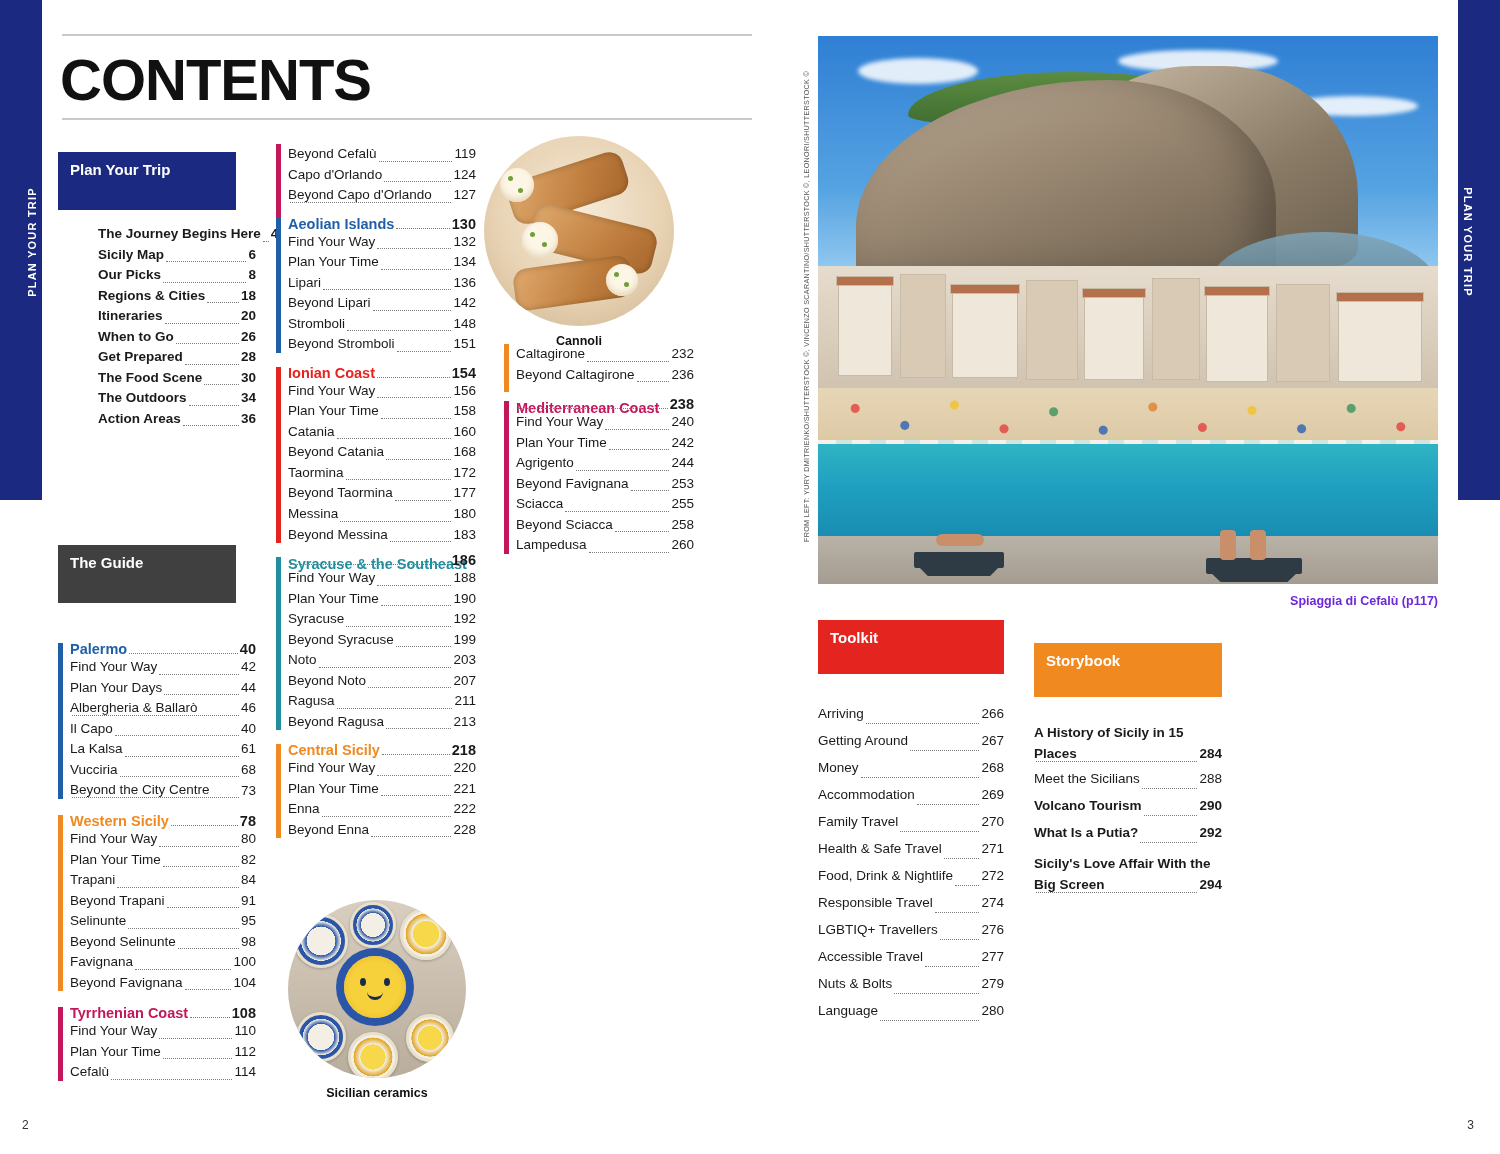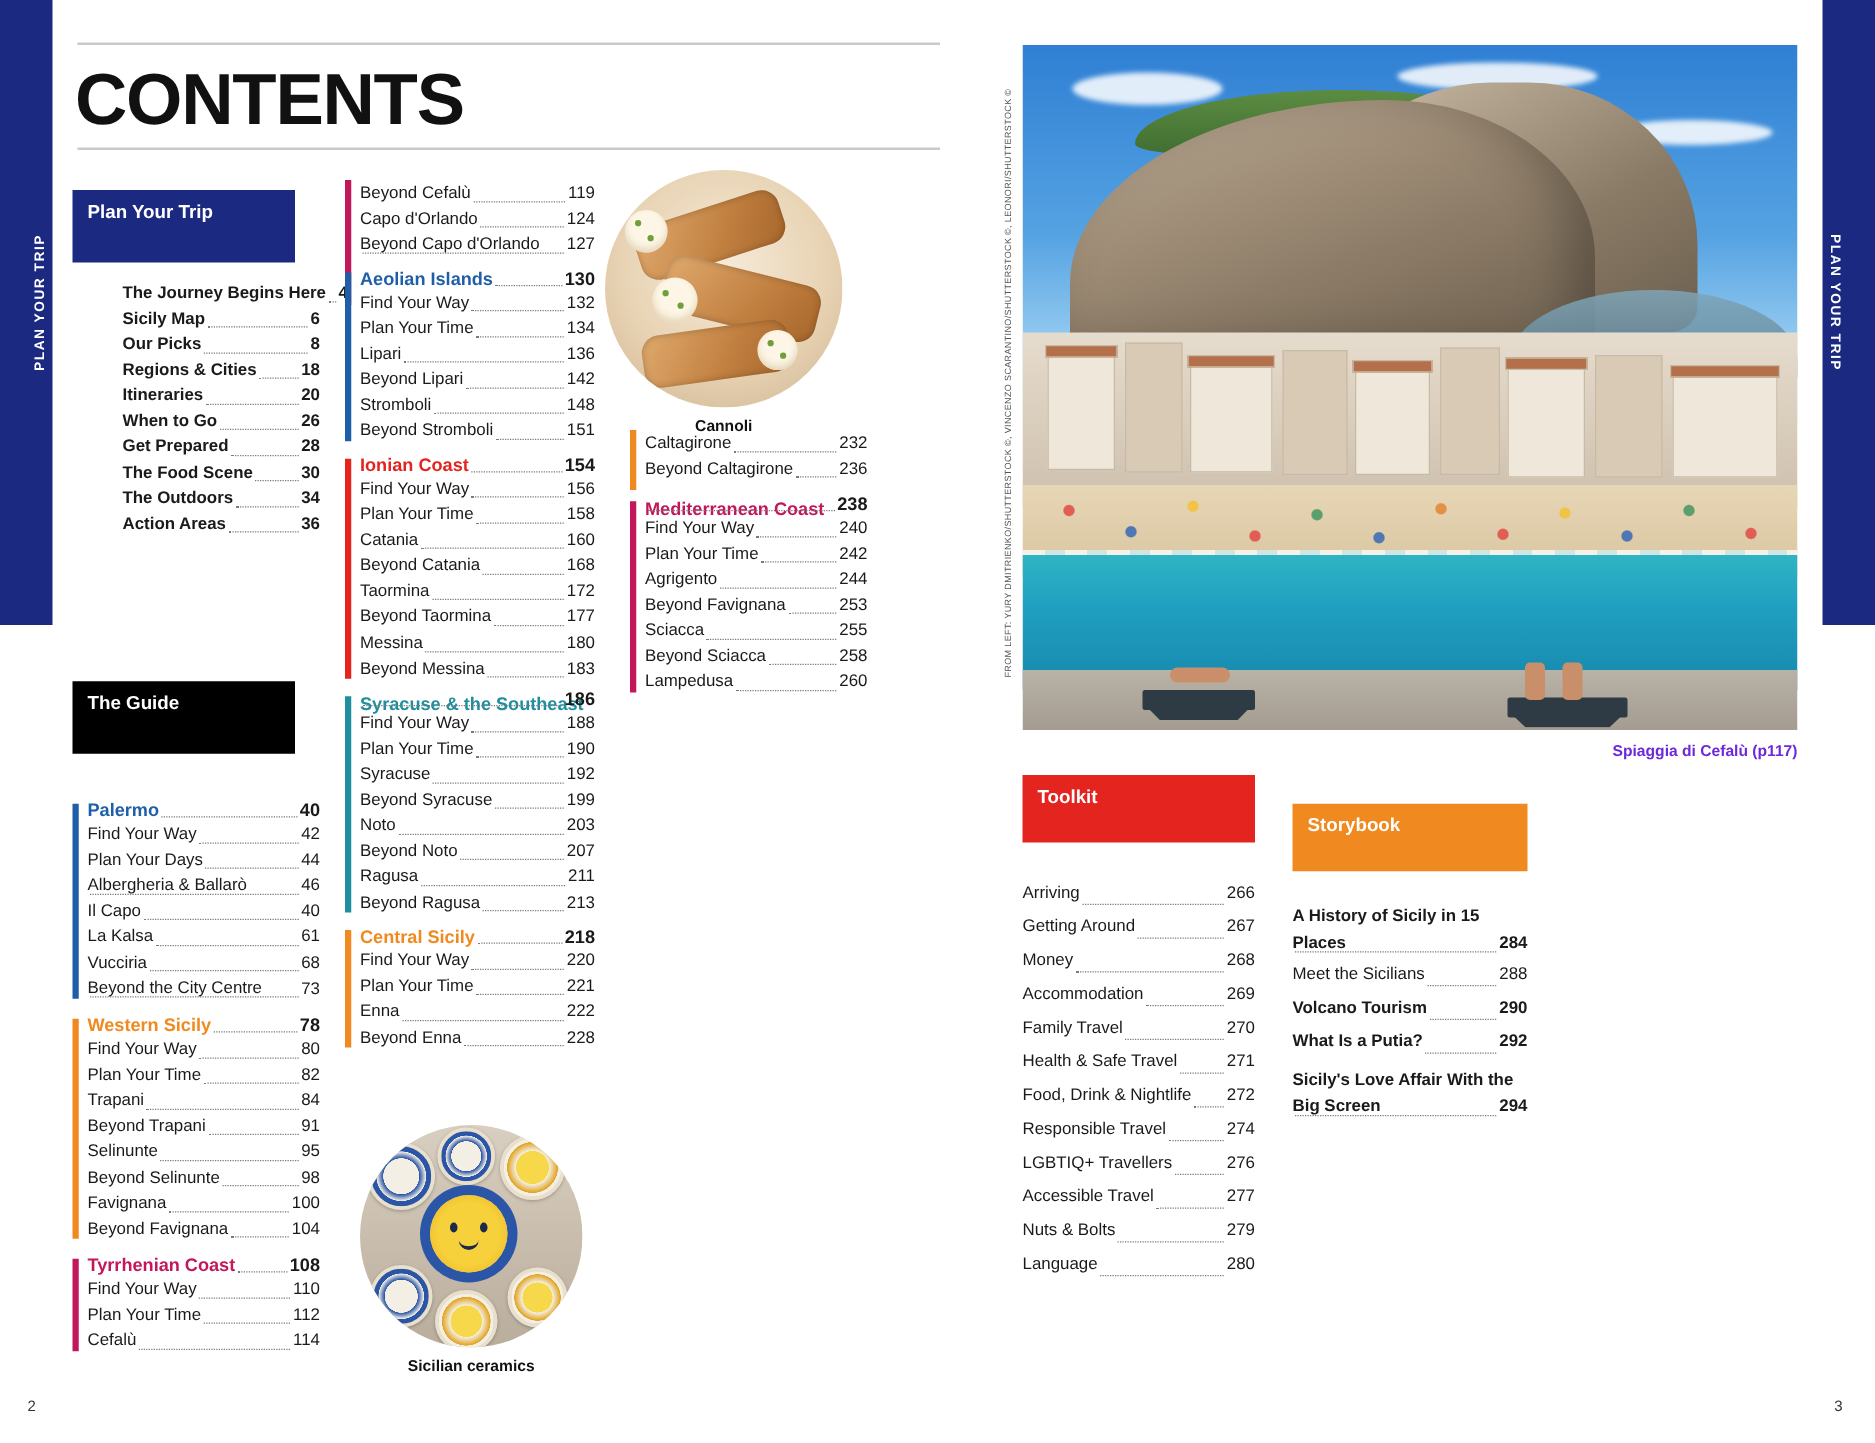"The Guide" .chip-green { background: #000000 -> #404040 }
